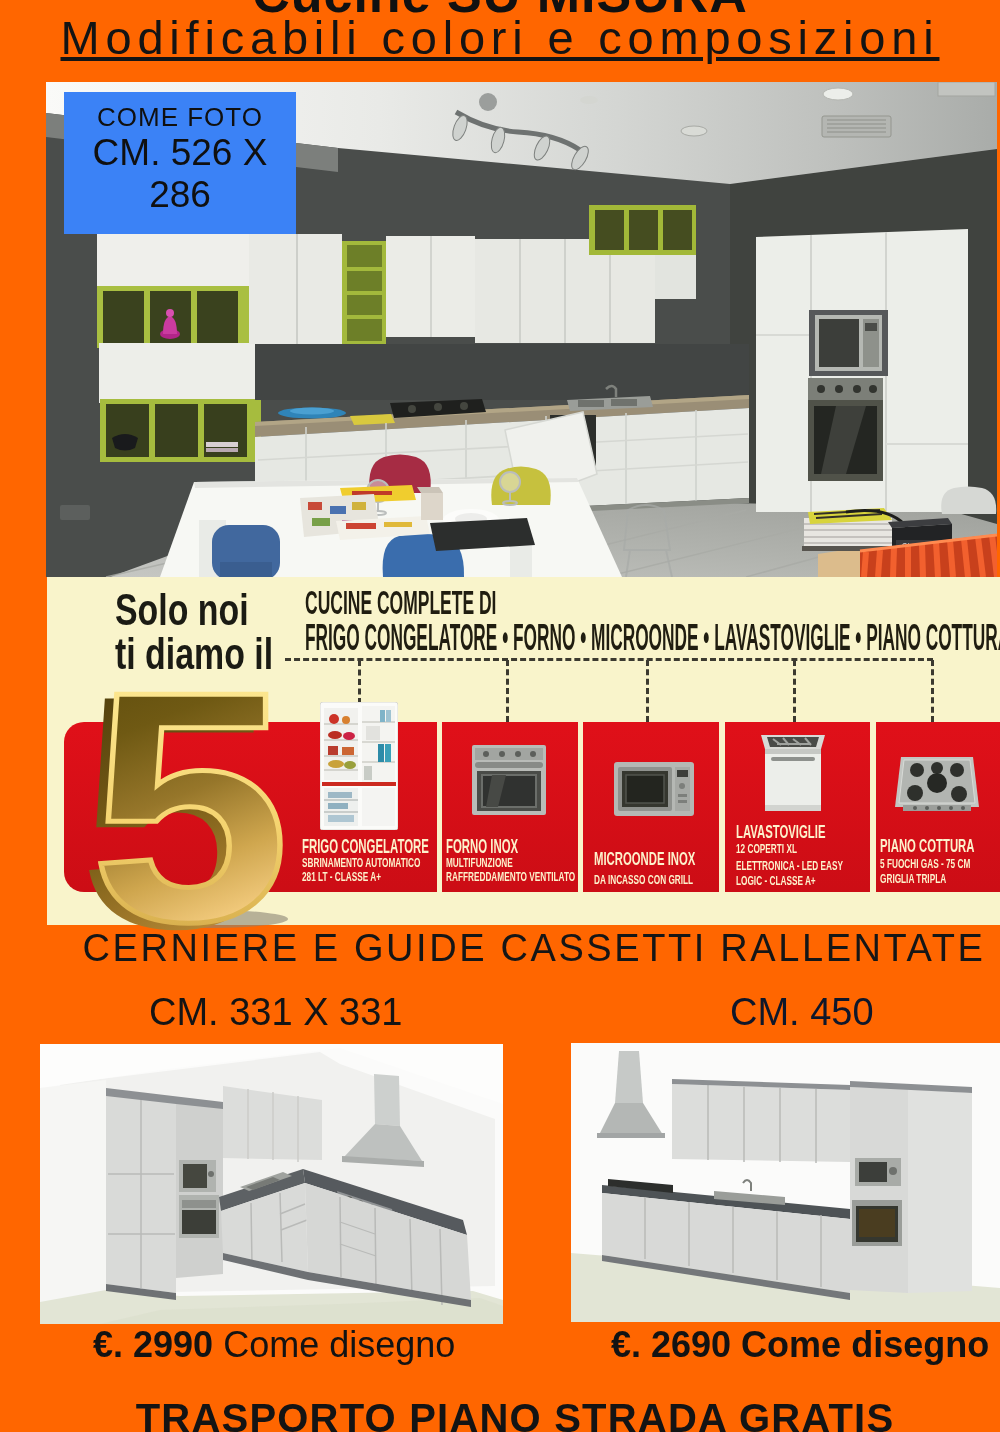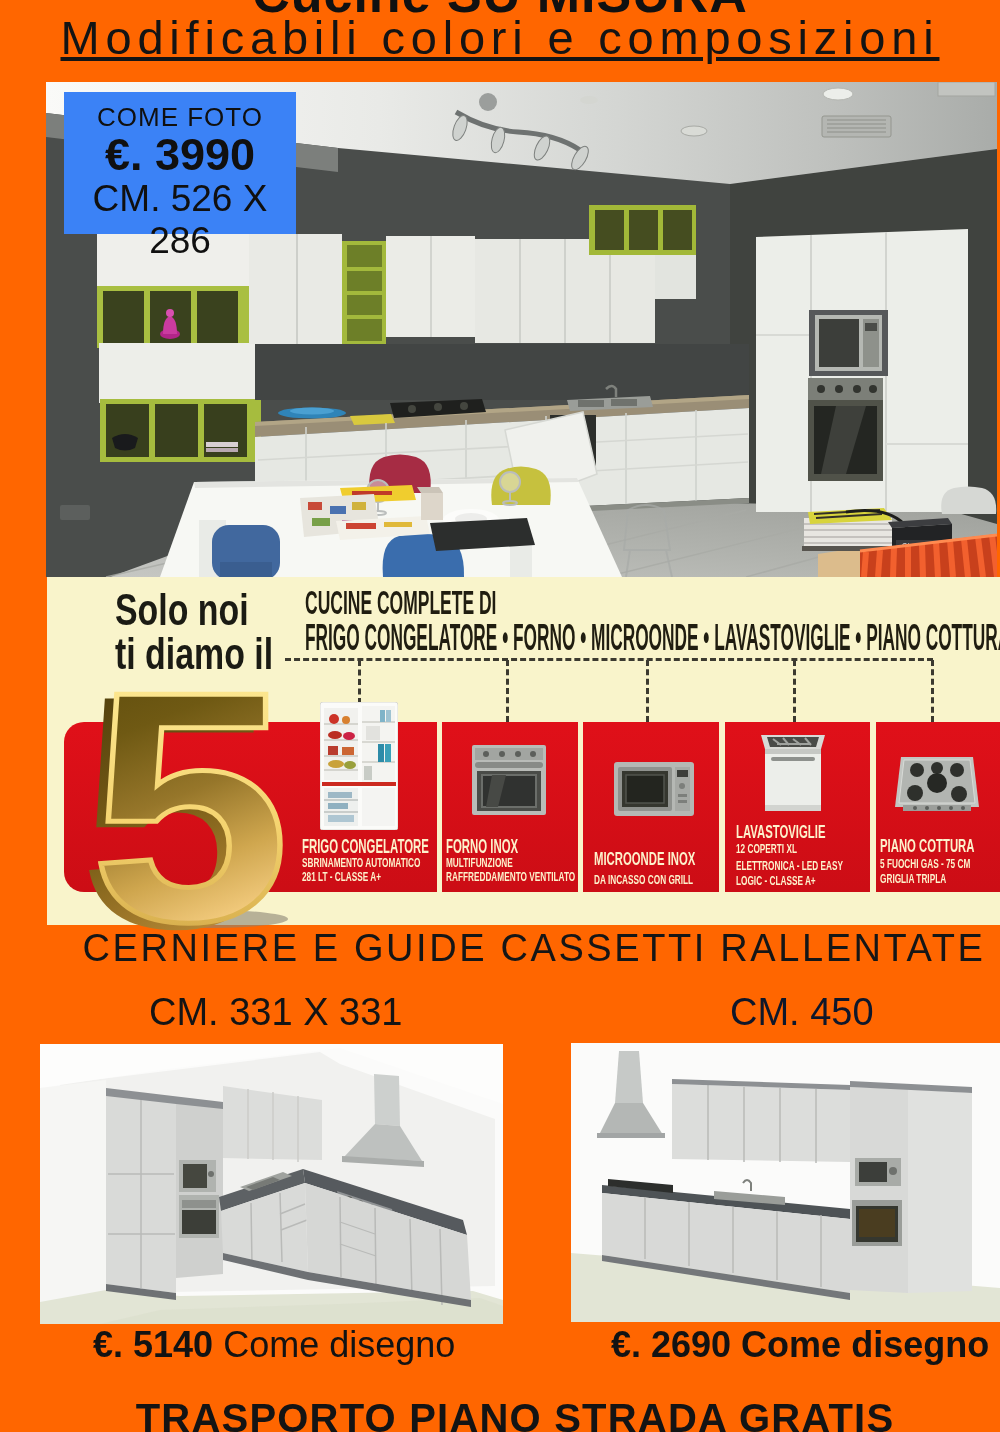"€. 3990" div { html: <div>€. 3990</div> -> none }
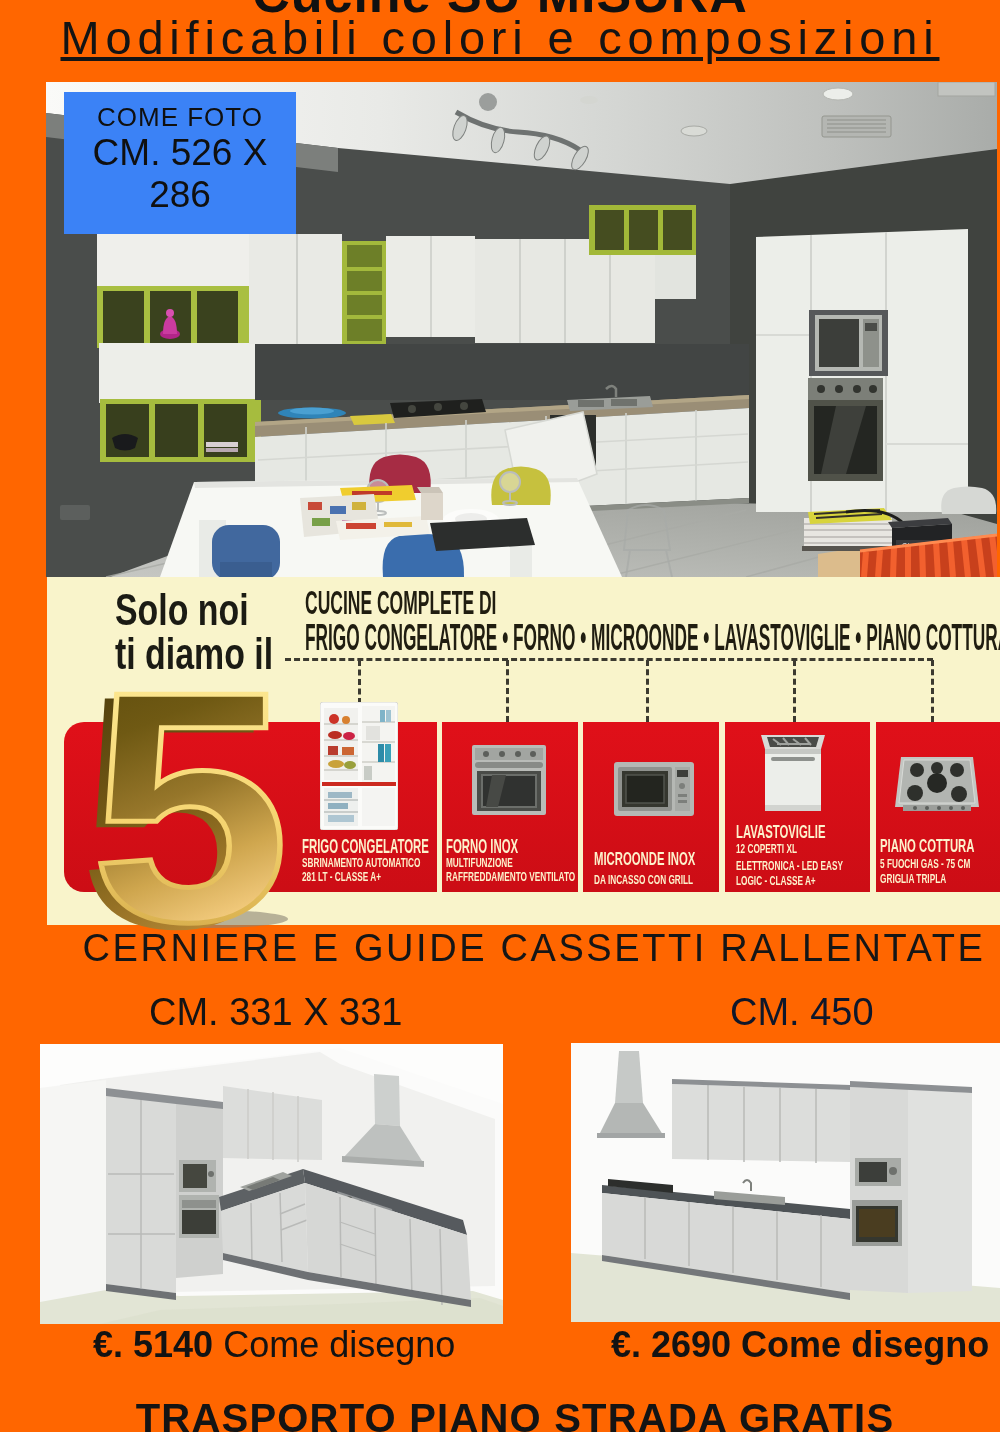"€. 5140" span { text: 5140 -> 2990 }
